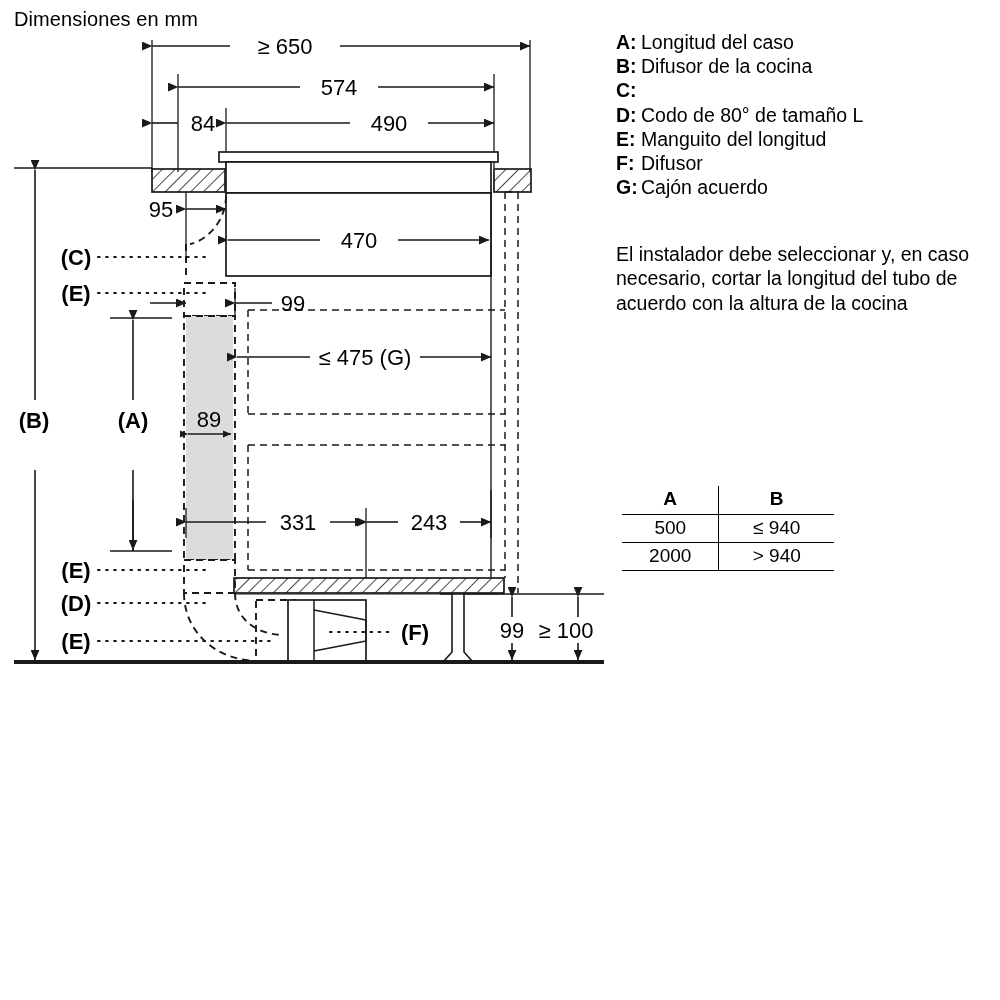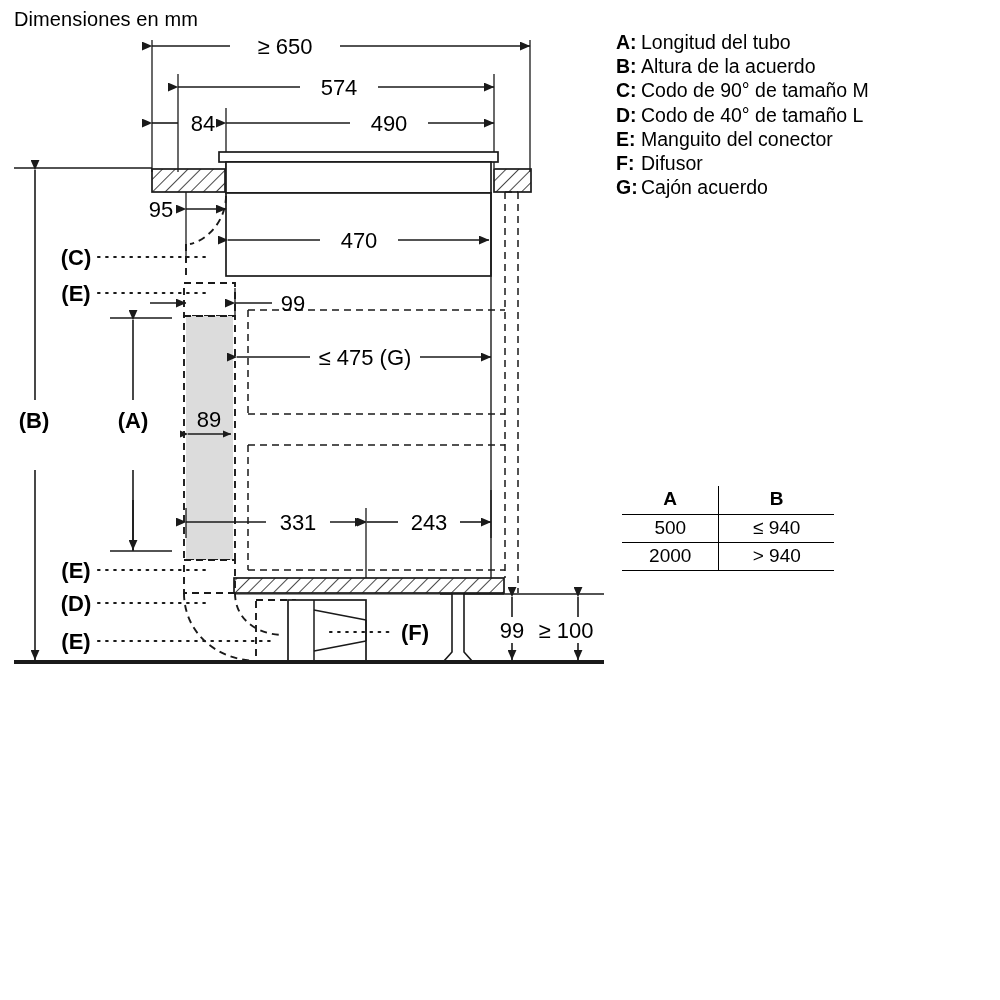"Longitud del tubo" span.legend-label { text: tubo -> caso }
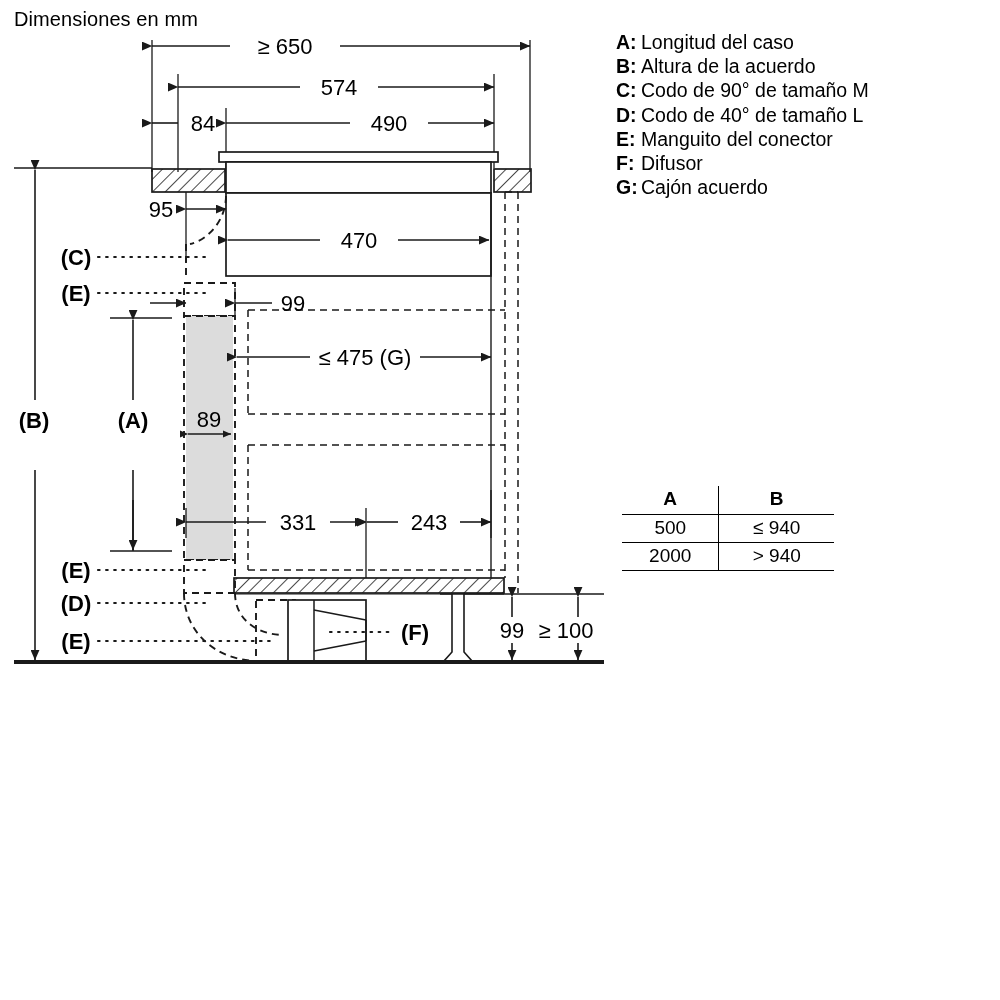"Altura de la acuerdo" span.legend-label { text: Altura de la acuerdo -> Difusor de la cocina }
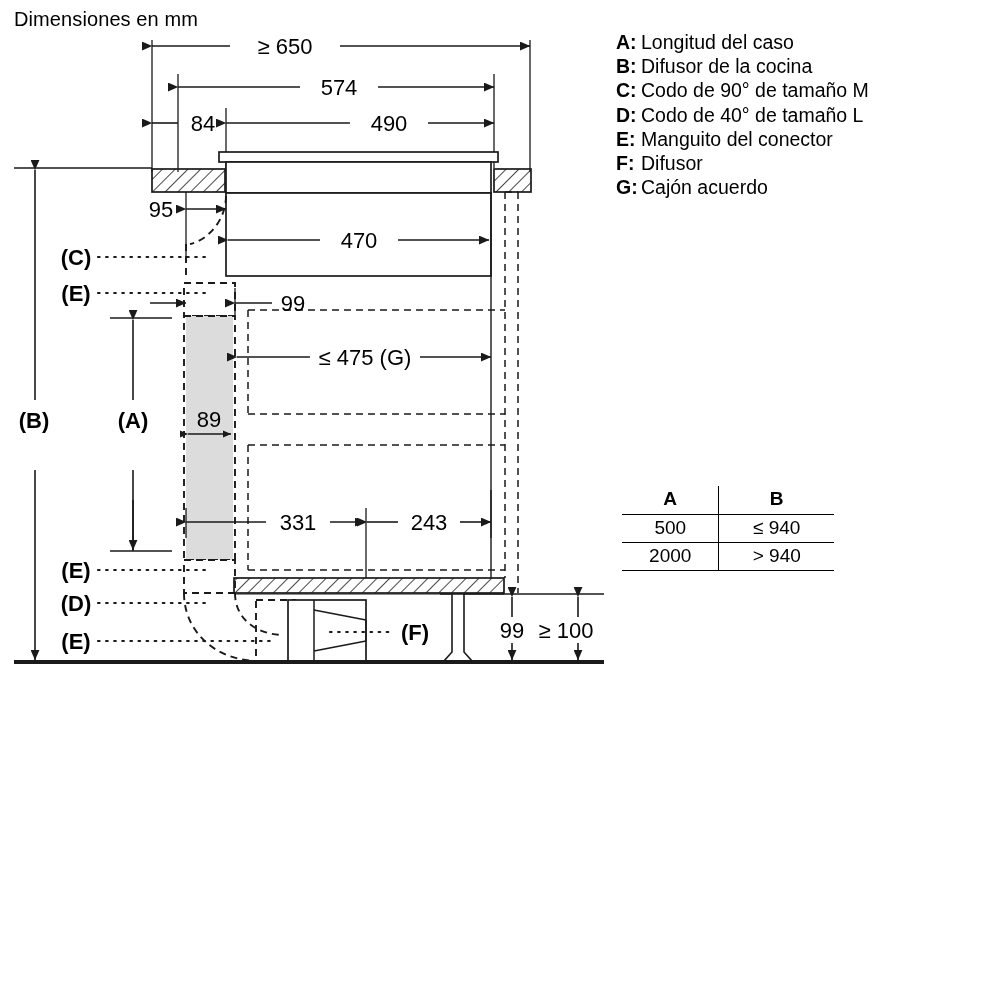"Codo de 90° de tamaño" span.legend-label { html: <span>Codo de 90° de tamaño M</span> -> none }
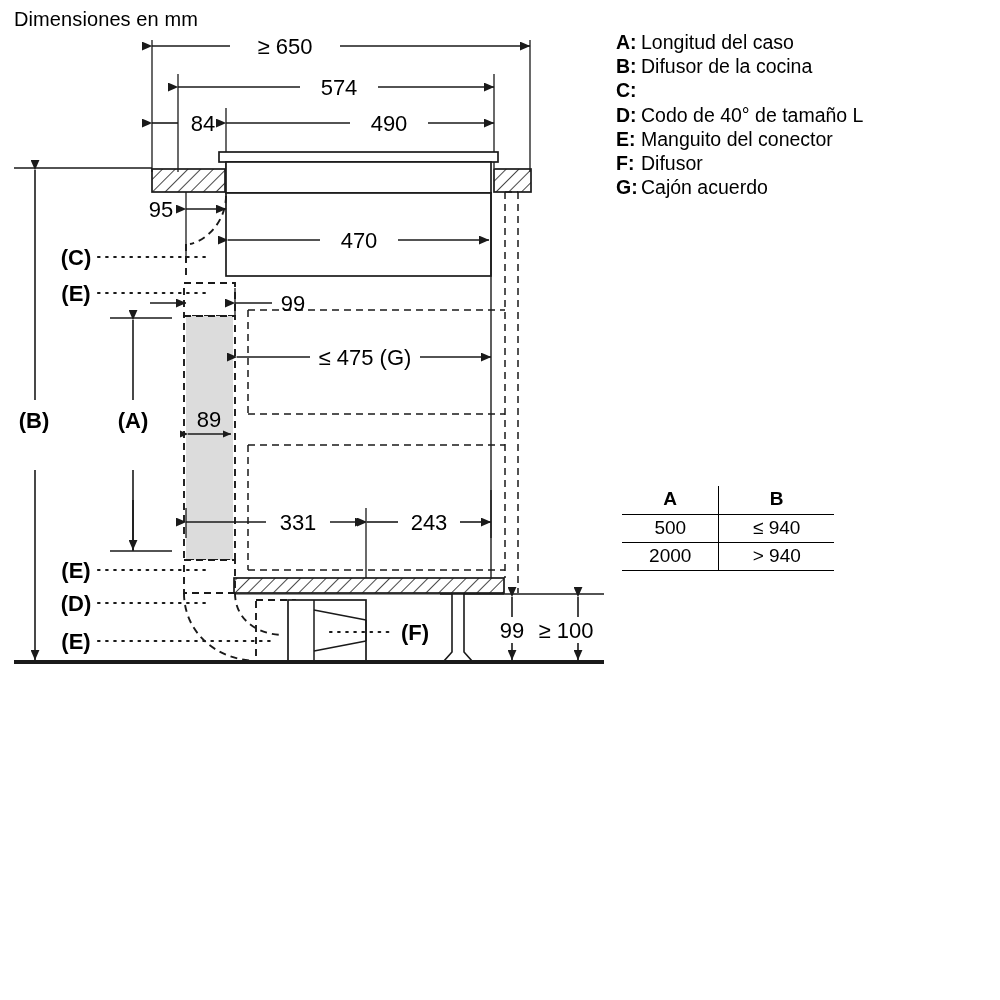"Codo de 40° de tamaño" span.legend-label { text: 40 -> 80 }
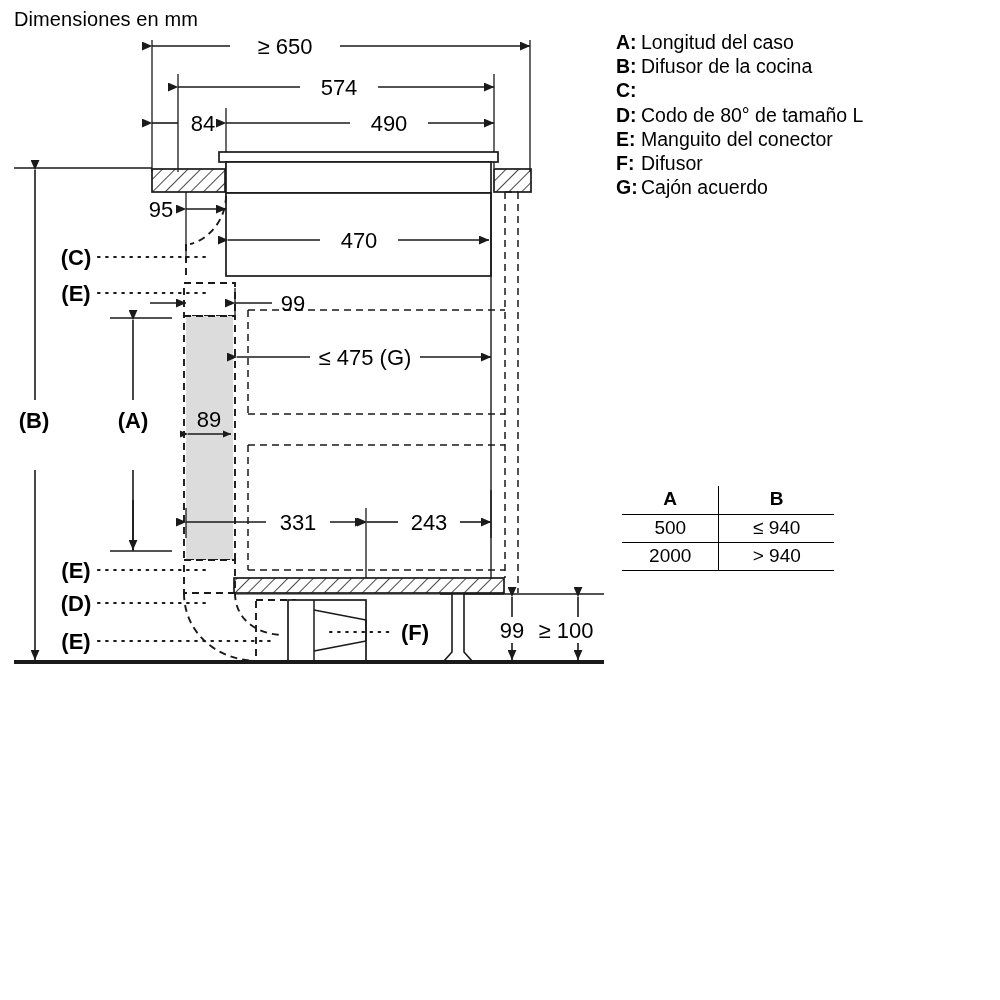"Manguito del conector" span.legend-label { text: conector -> longitud }
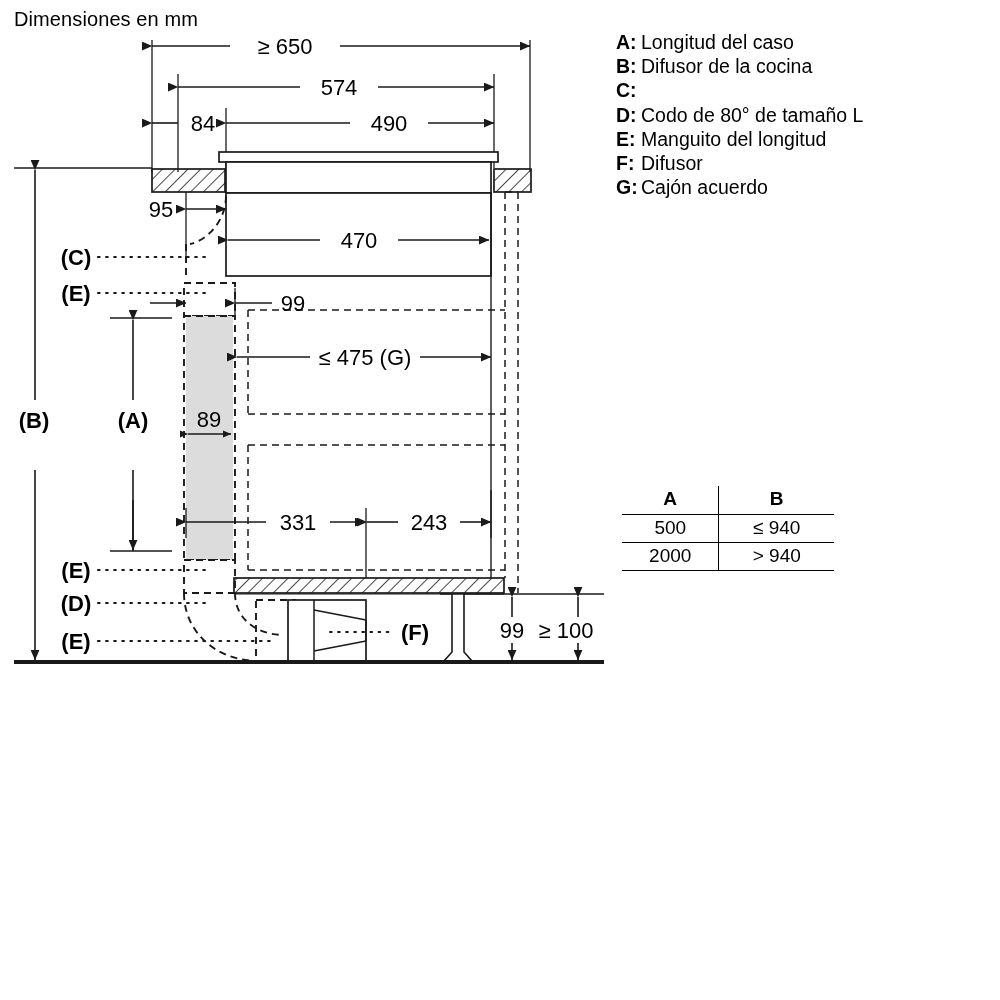"El instalador debe seleccionar y," div.note { html: none -> <div>El instalador debe seleccionar y, en caso necesario, cortar la longitud del tubo de acuerdo con la altura de la cocina</div> }
